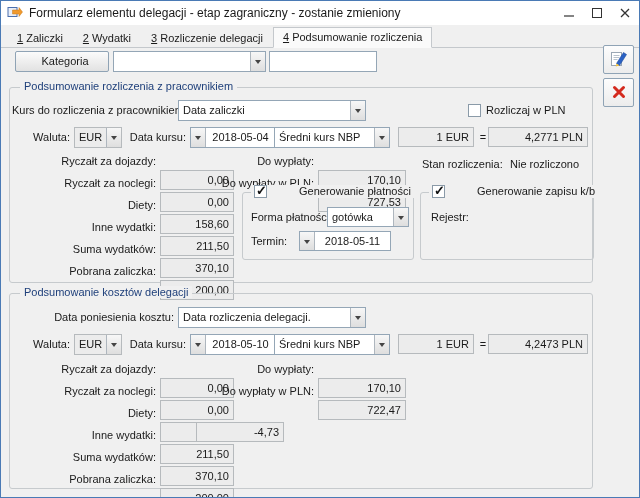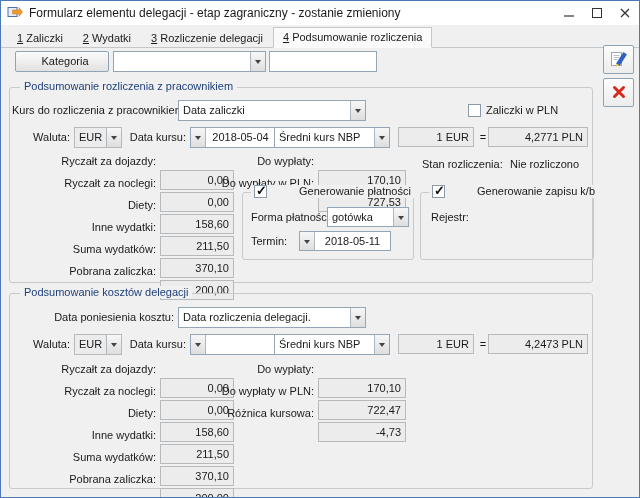"Zaliczki w PLN" span { text: Zaliczki -> Rozliczaj }
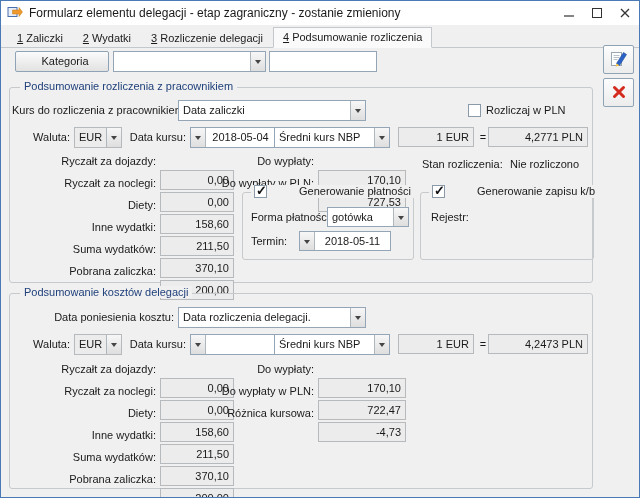"2018-05-10" span.ctext { html: none -> <span>2018-05-10</span> }
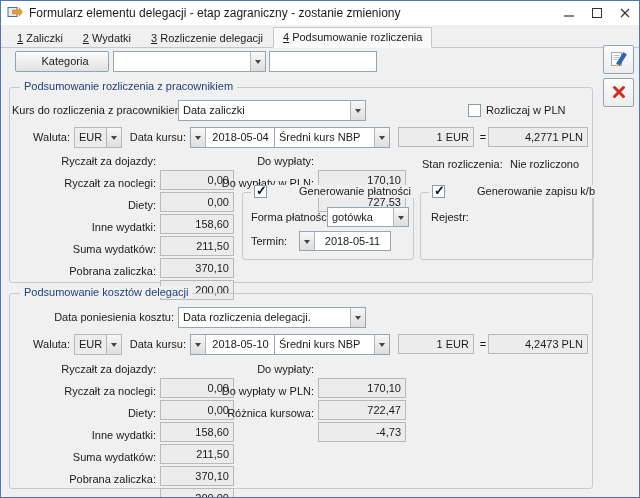"Różnica kursowa:" span.flabel { html: <span>Różnica kursowa:</span> -> none }
